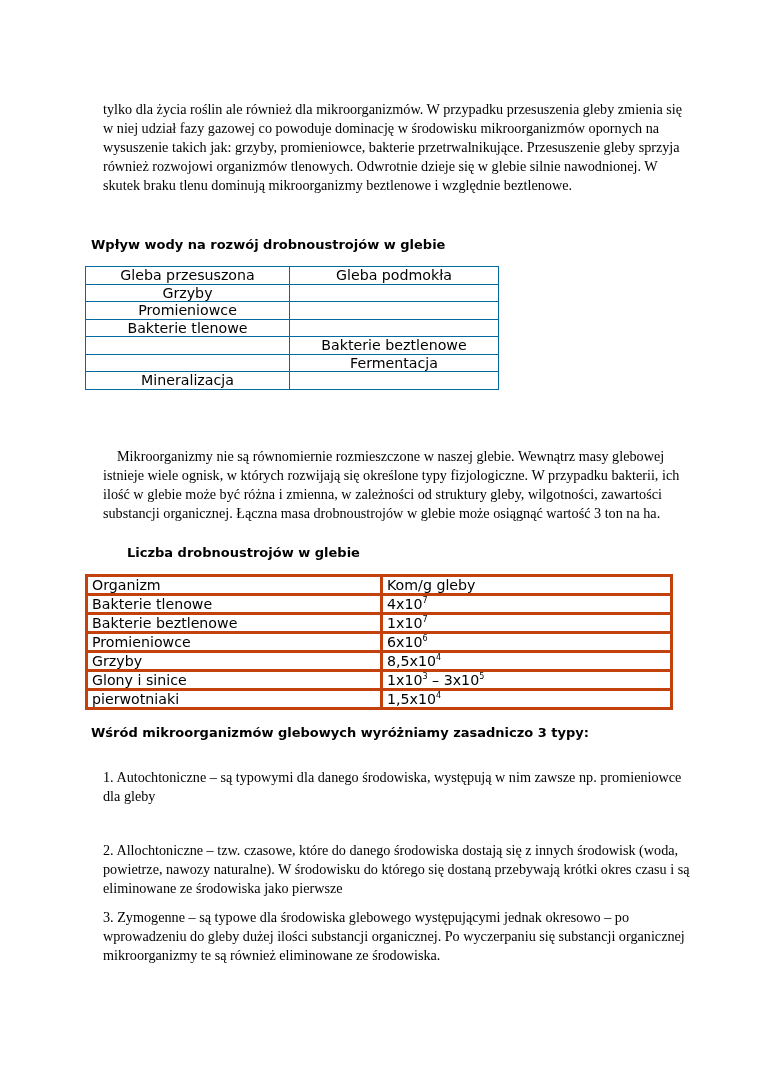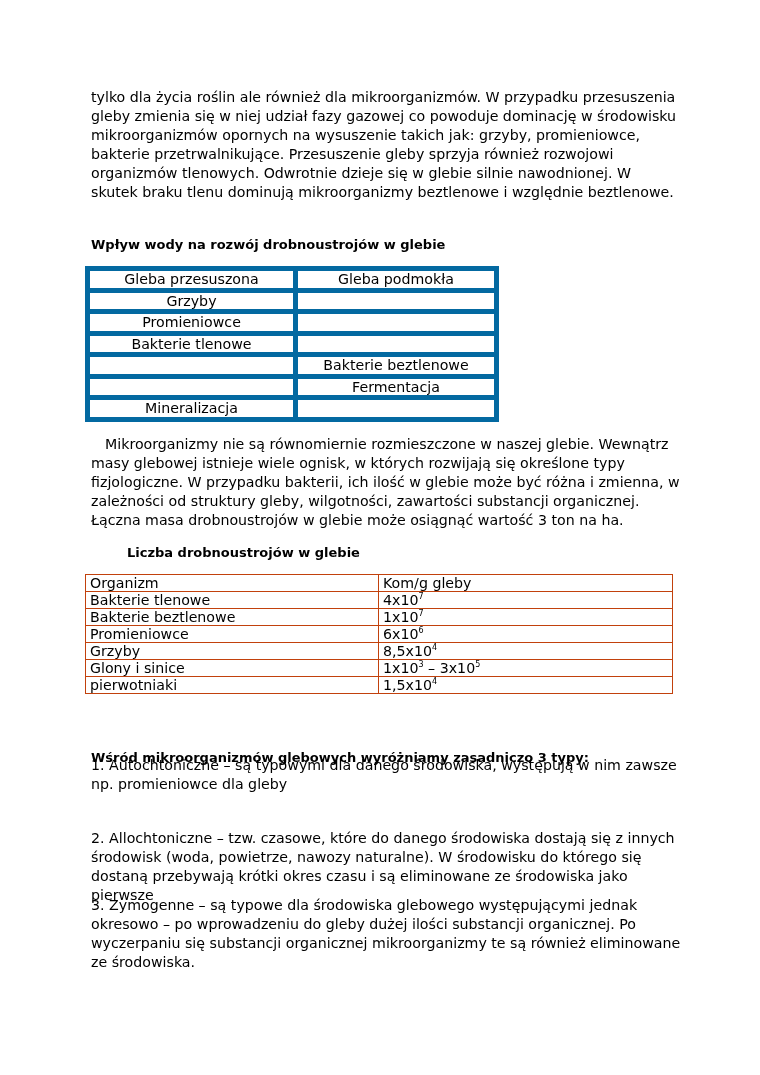"tylko dla życia roślin ale" p { font-family: none -> Liberation Serif, serif; margin: 0 -> 12px }
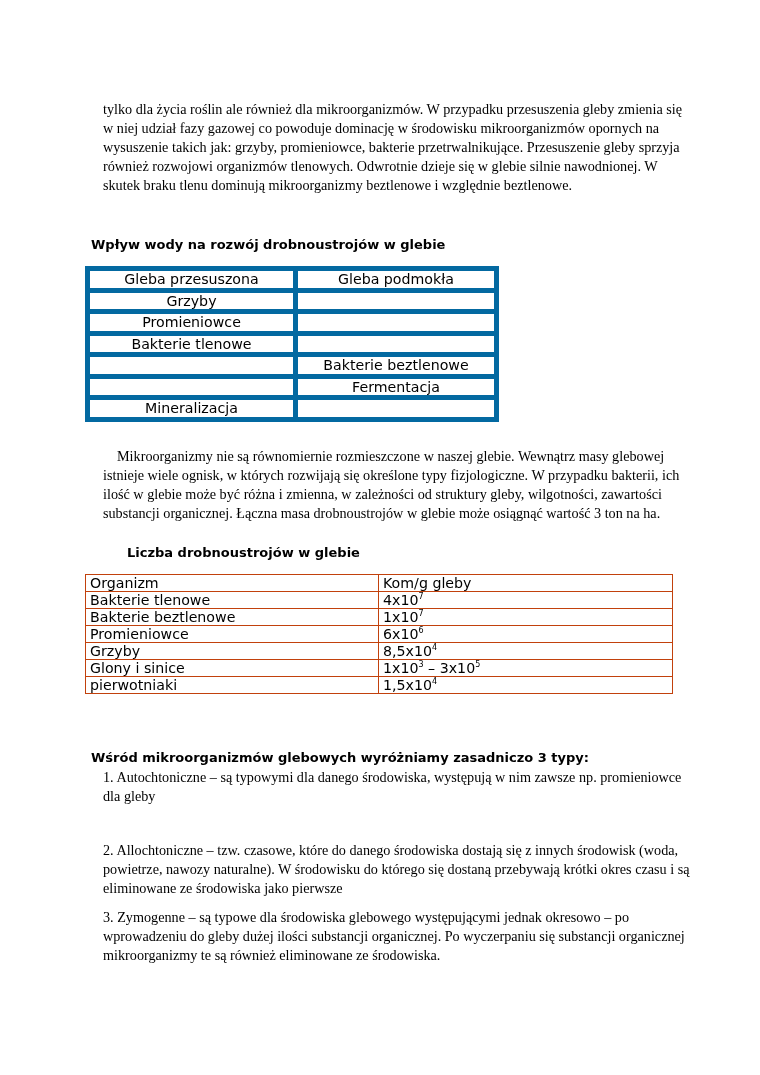"Gleba przesuszona" .t1 td { border: 5px solid #0369a1 -> 1px solid #0369a1 }
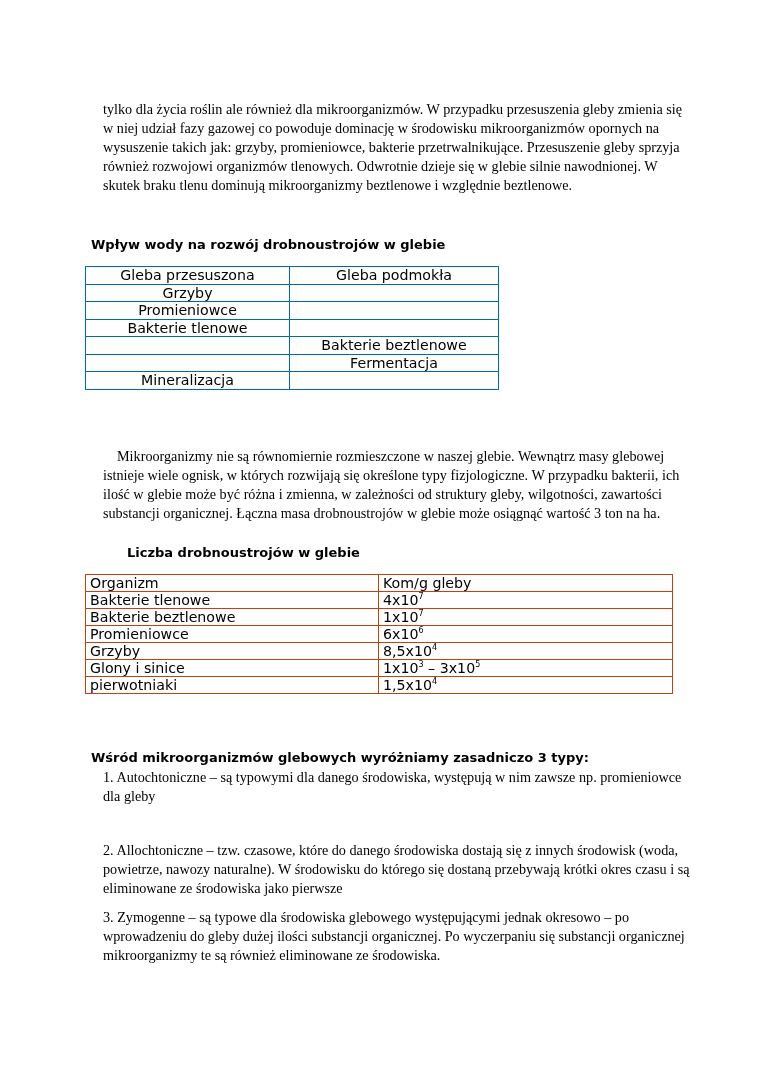"Organizm" .t2 td { border: 1px solid #c2410c -> 3px solid #c2410c }
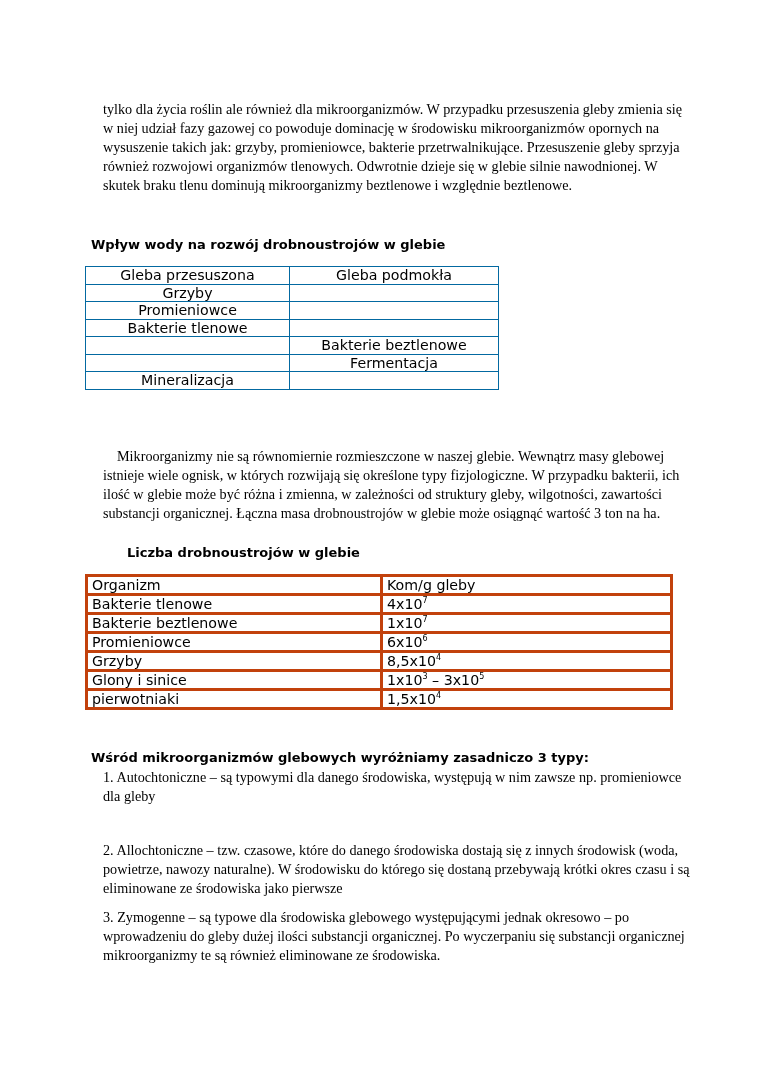"Wśród mikroorganizmów glebowych" h3.abs { margin-top: 25px -> none }
